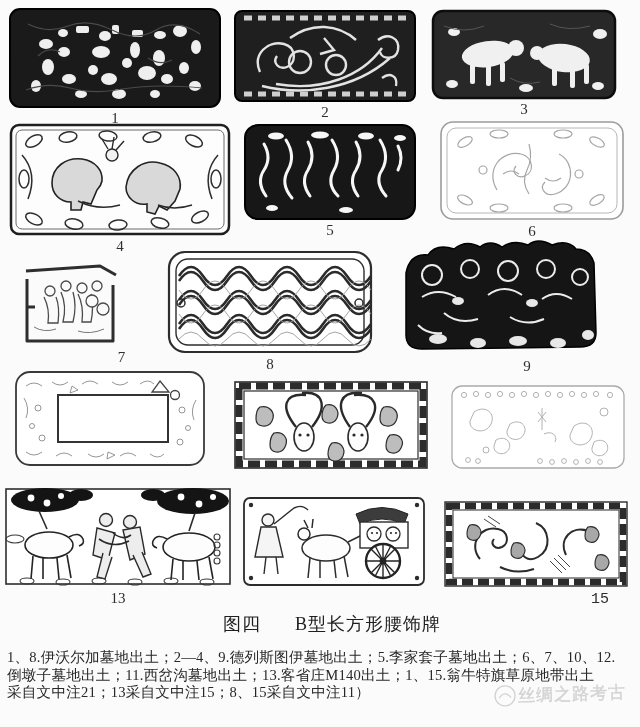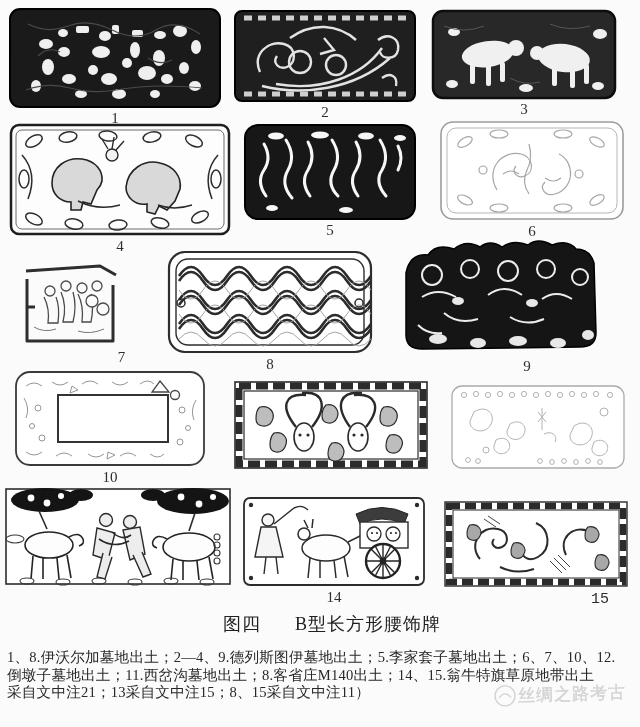"10" div.num { html: <div>10</div> -> none }
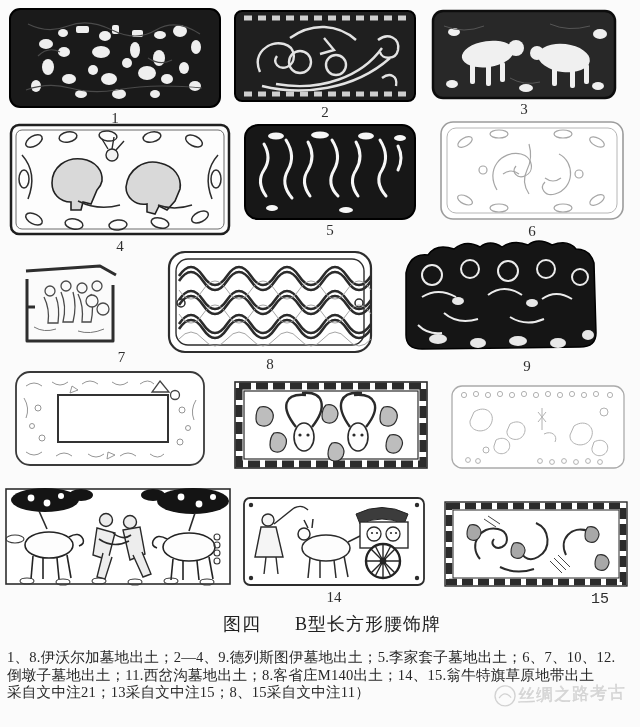"13" div.num { html: none -> <div>13</div> }
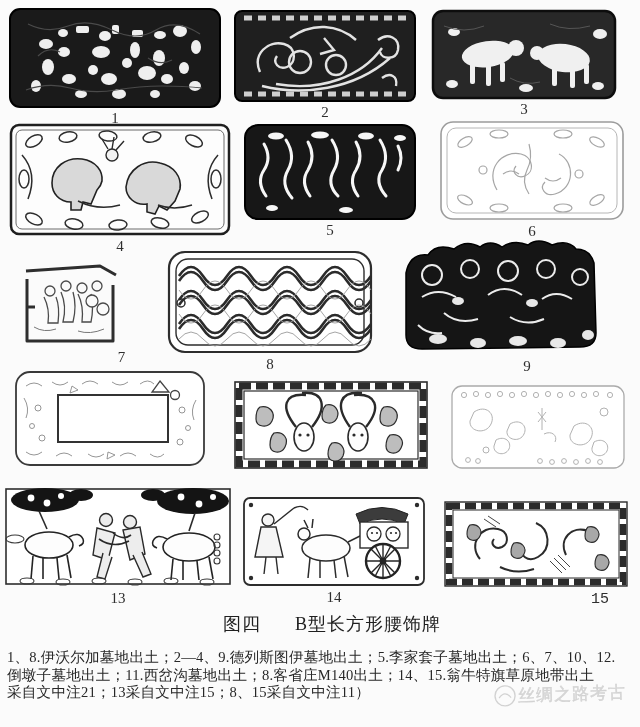"14" div.num { html: <div>14</div> -> none }
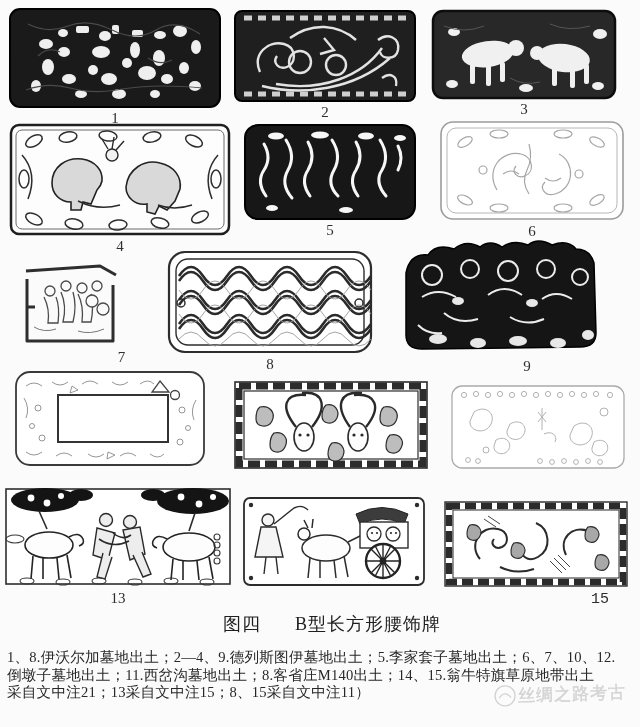"倒墩子墓地出土；11.西岔沟墓地出土；8.客省庄M140出土；14、15.翁牛特" div.line { text: 8.客省庄M140出土；14 -> 13.客省庄M140出土；1 }
